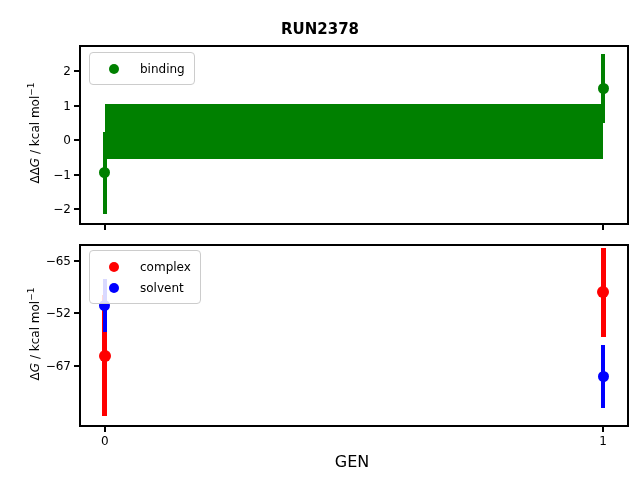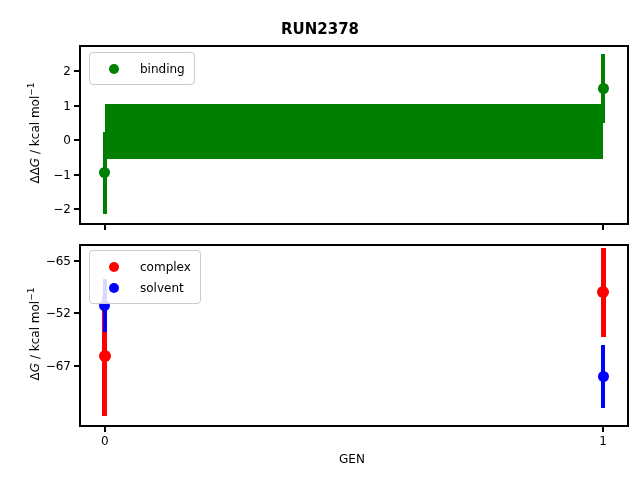"GEN" .xlabel { font-size: 12px -> 16px }
